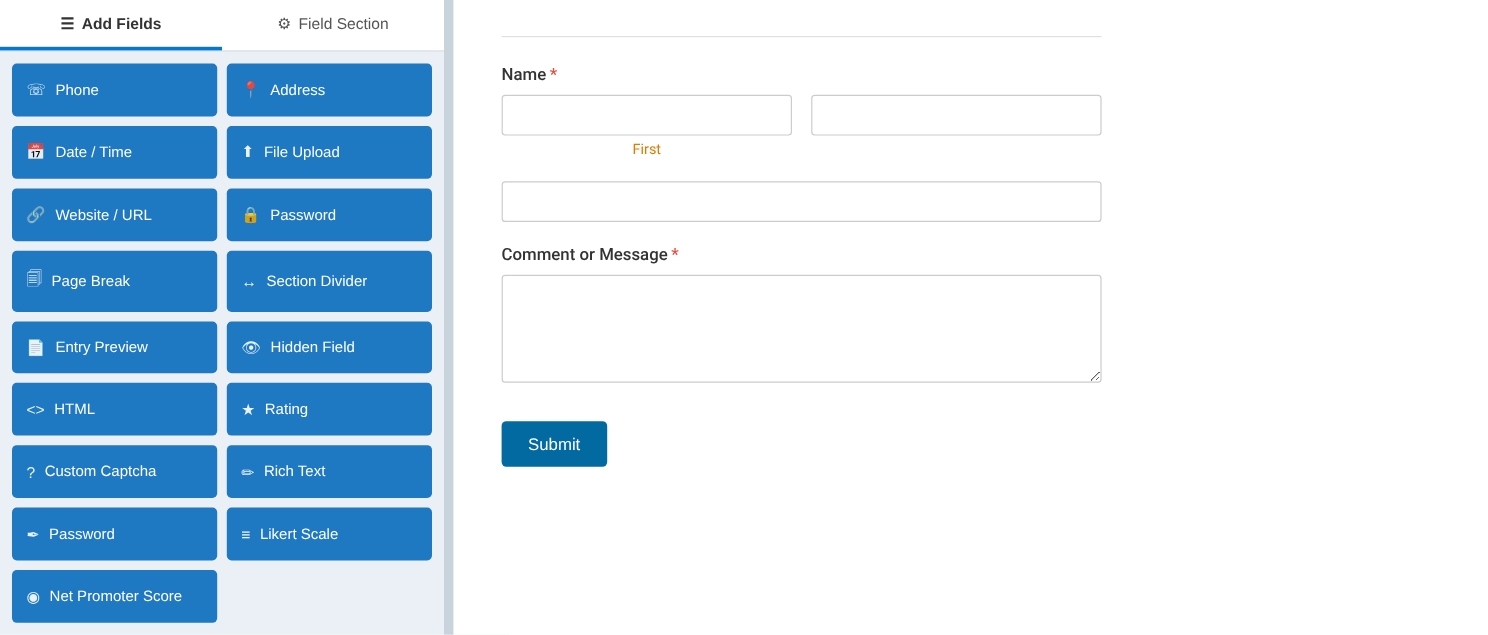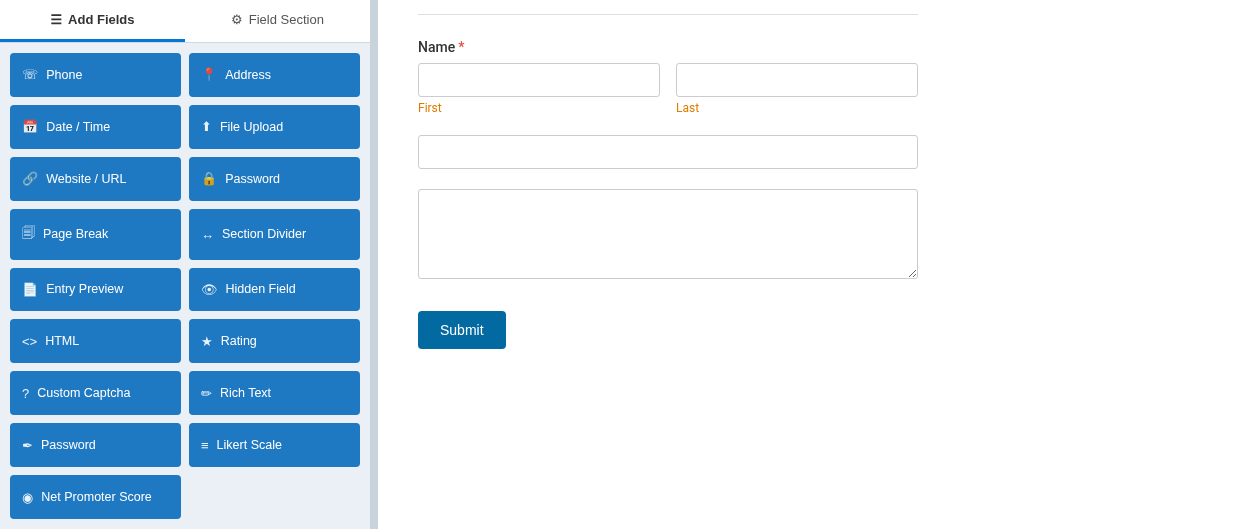"Name *" .right-panel { padding: 14px 40px -> 30px 40px }
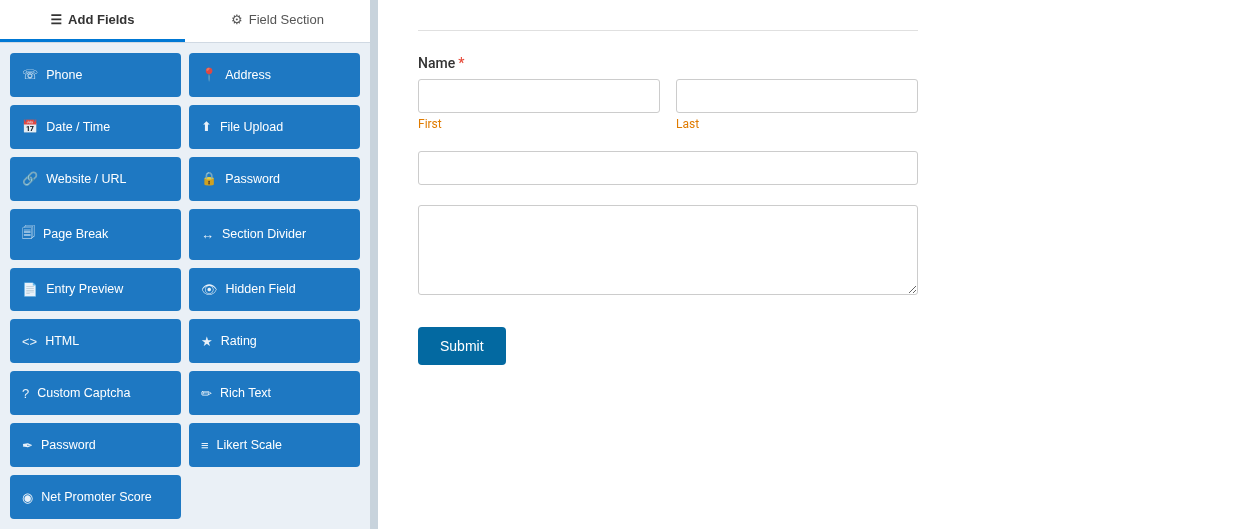"First" .sub-label { text-align: none -> center }
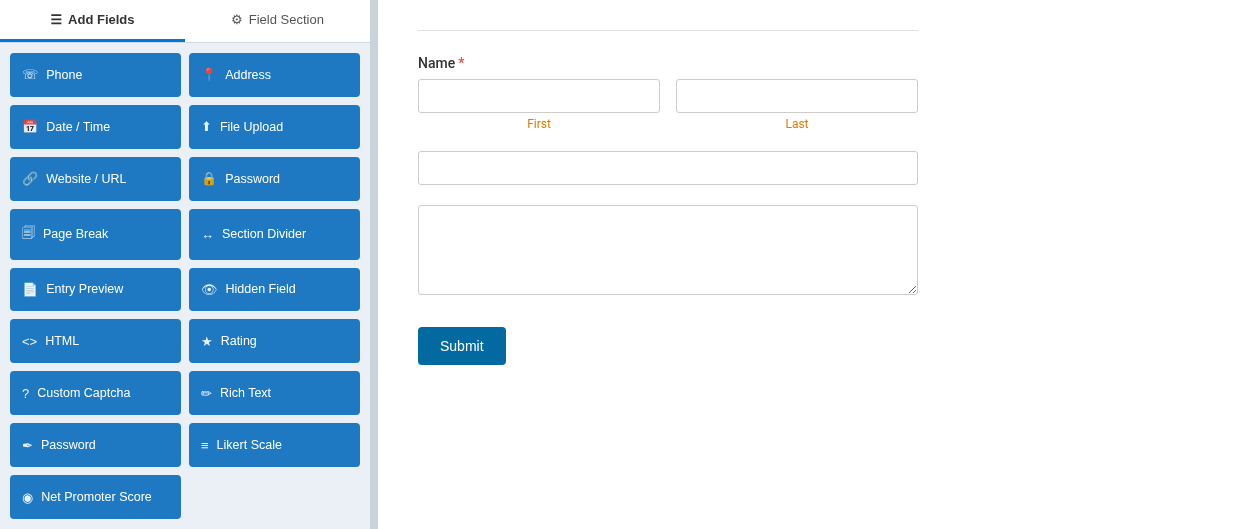"Last" span.sub-label { html: <span>Last</span> -> none }
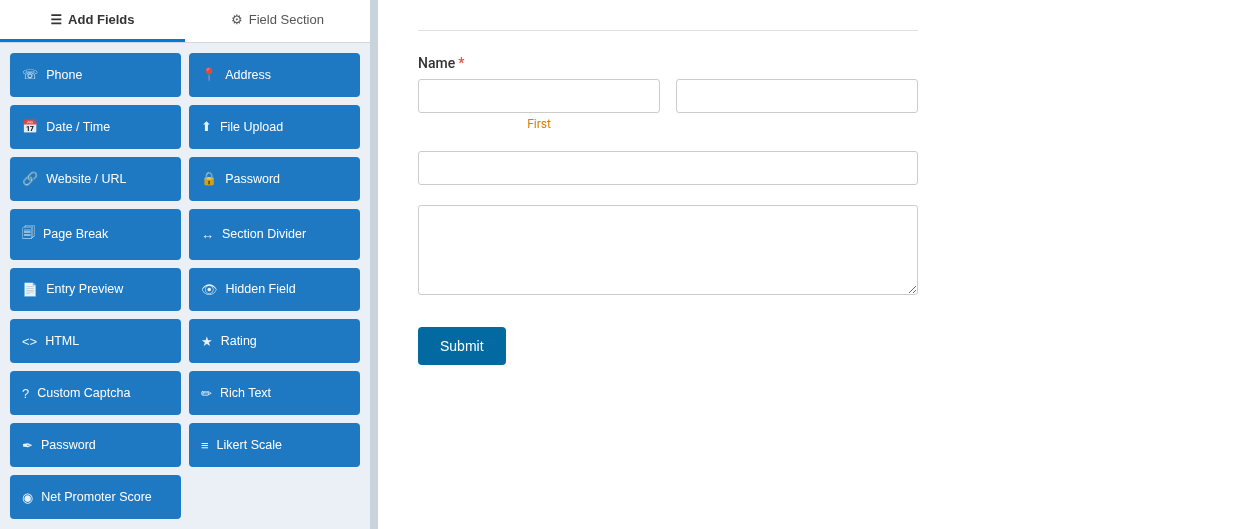"Comment or Message *" label.form-label { html: none -> <label> <span>Comment or Message</span><span>*</span> </label> }
